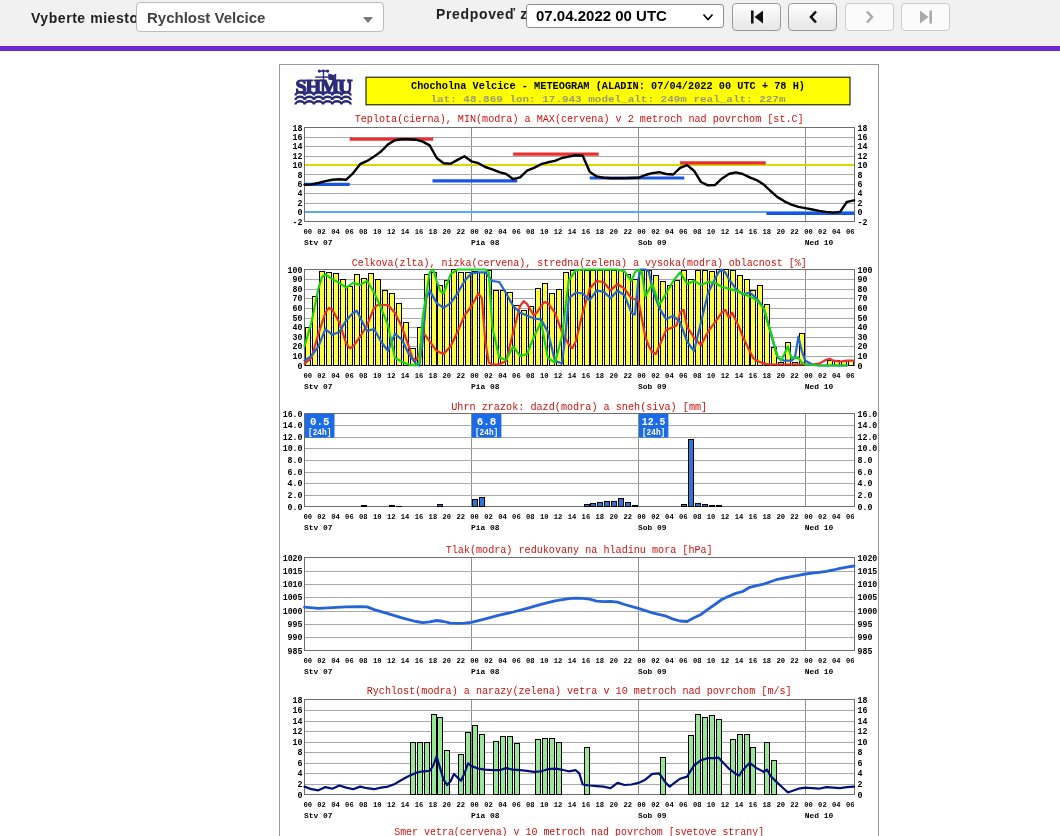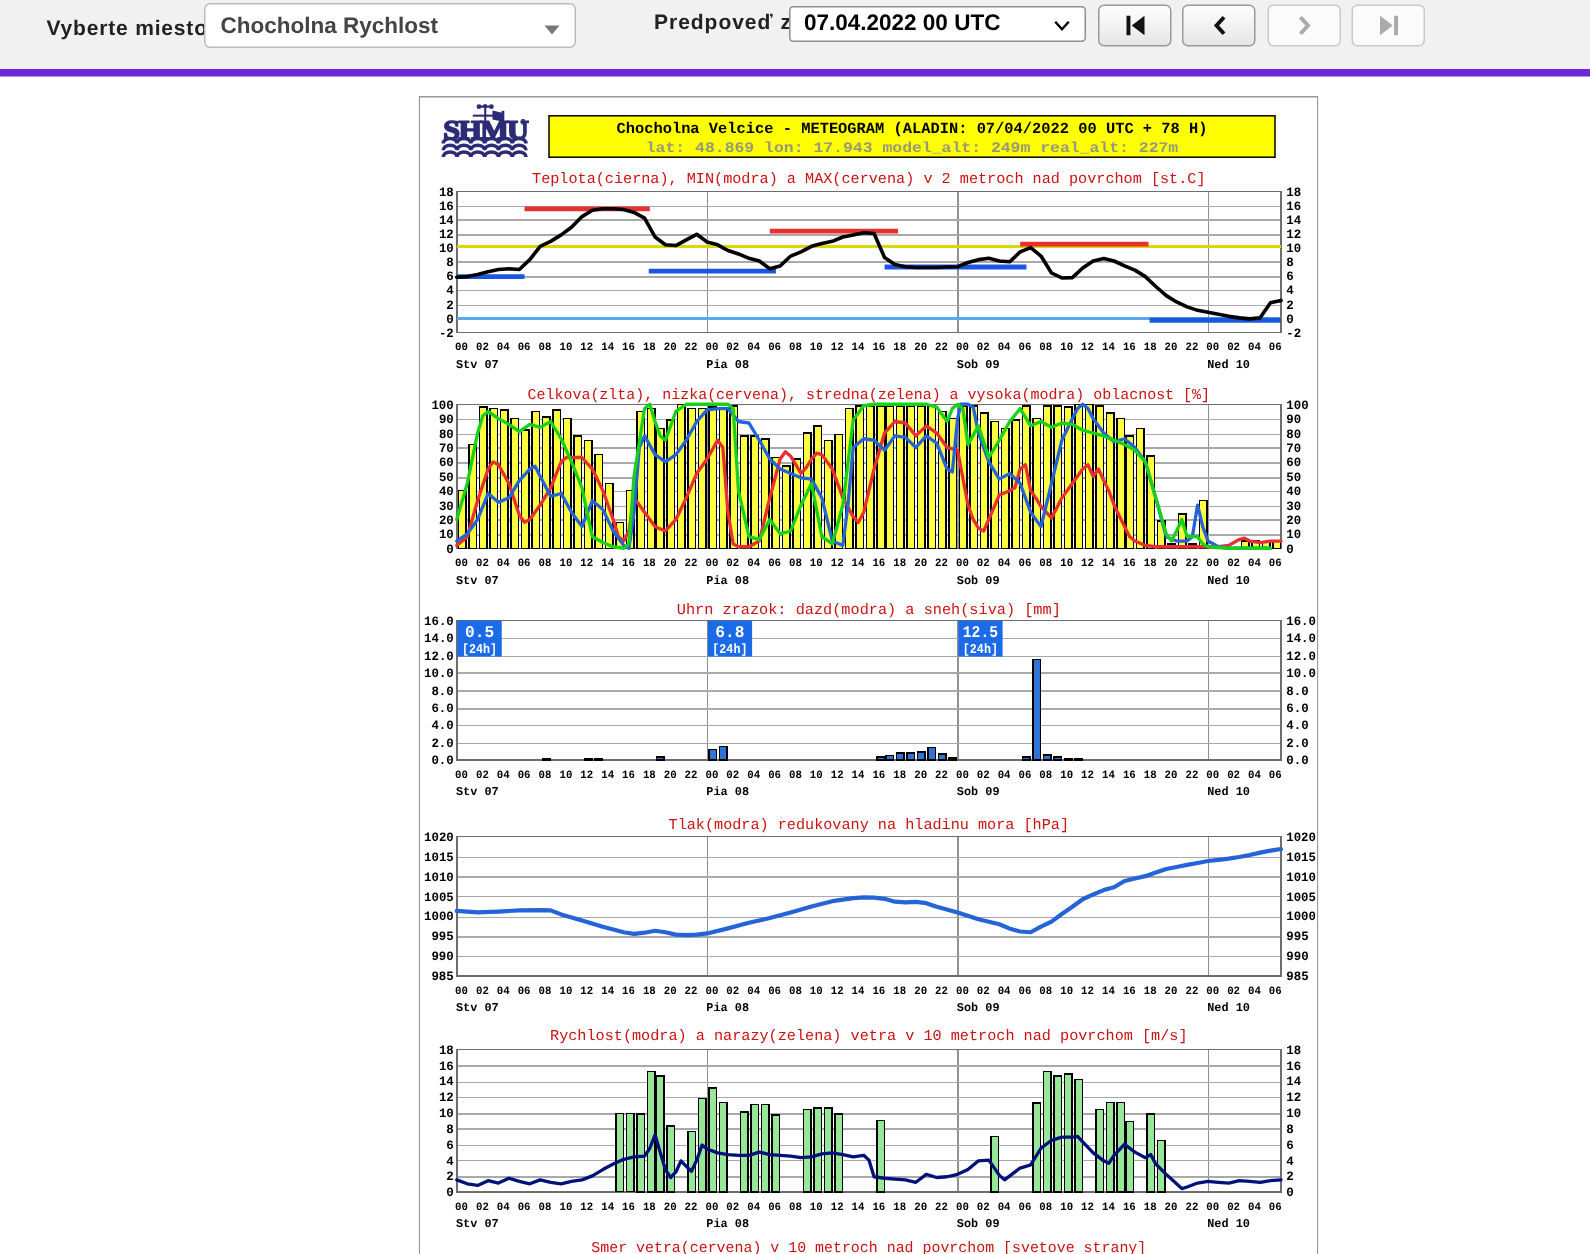"Chocholna Rychlost" span { text: Chocholna Rychlost -> Rychlost Velcice }
